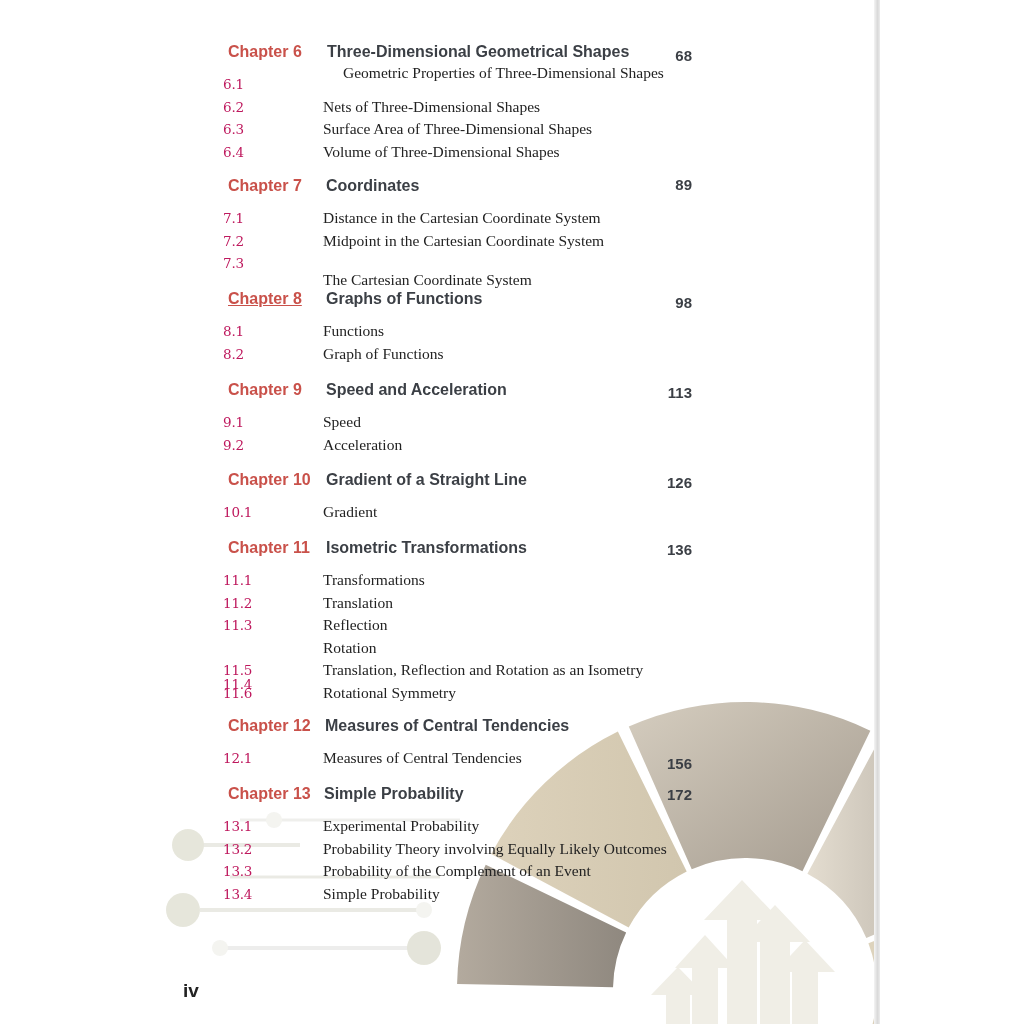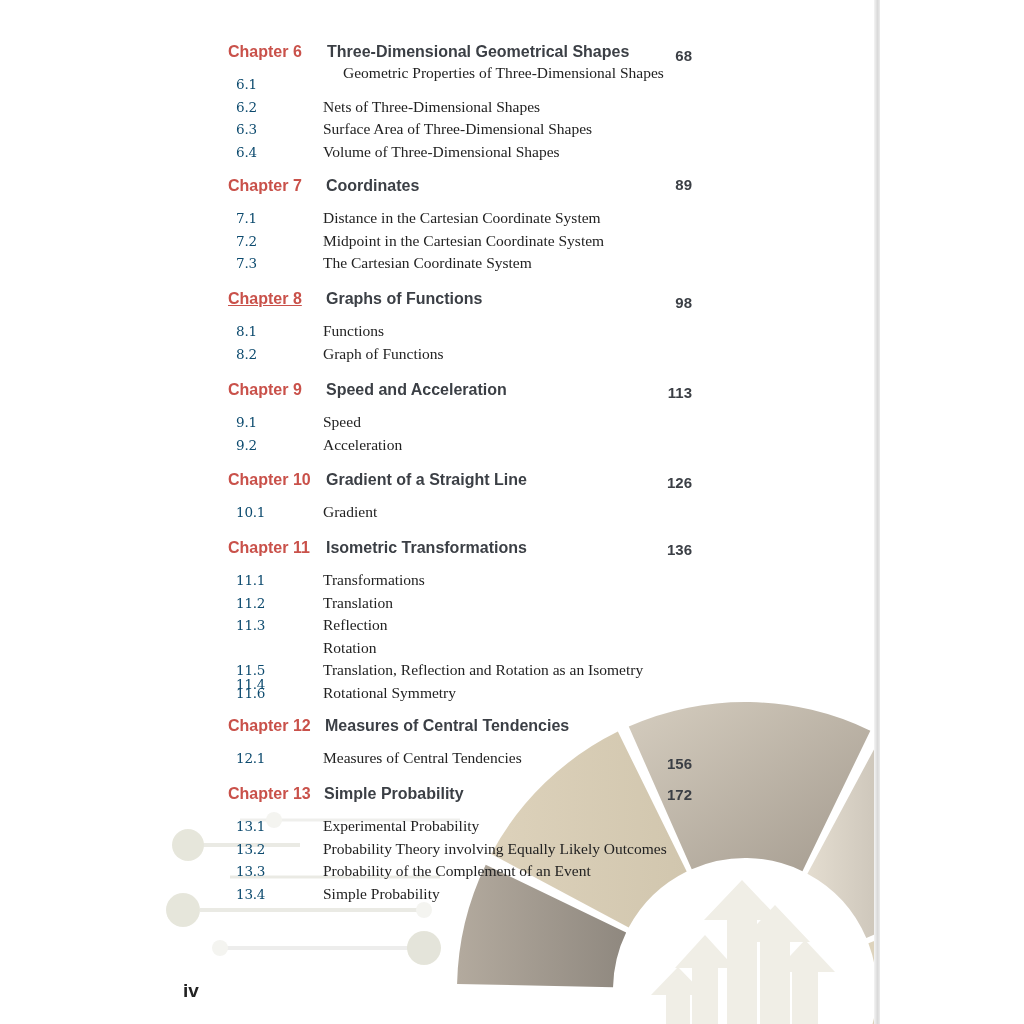"6.1" .sec-num { color: #0c4a6e -> #be185d; left: 236px -> 223px }
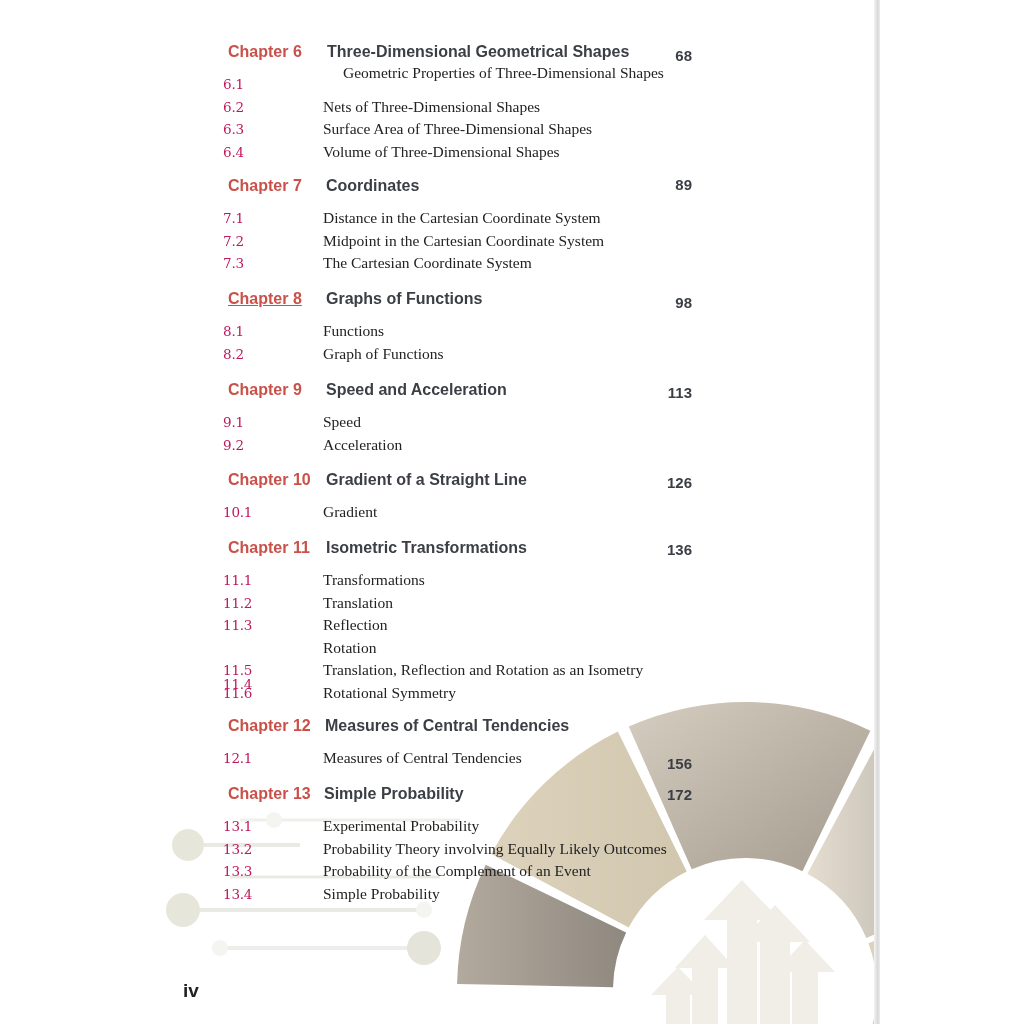"The Cartesian Coordinate System" div.sec-title { top: 254px -> 271px }
